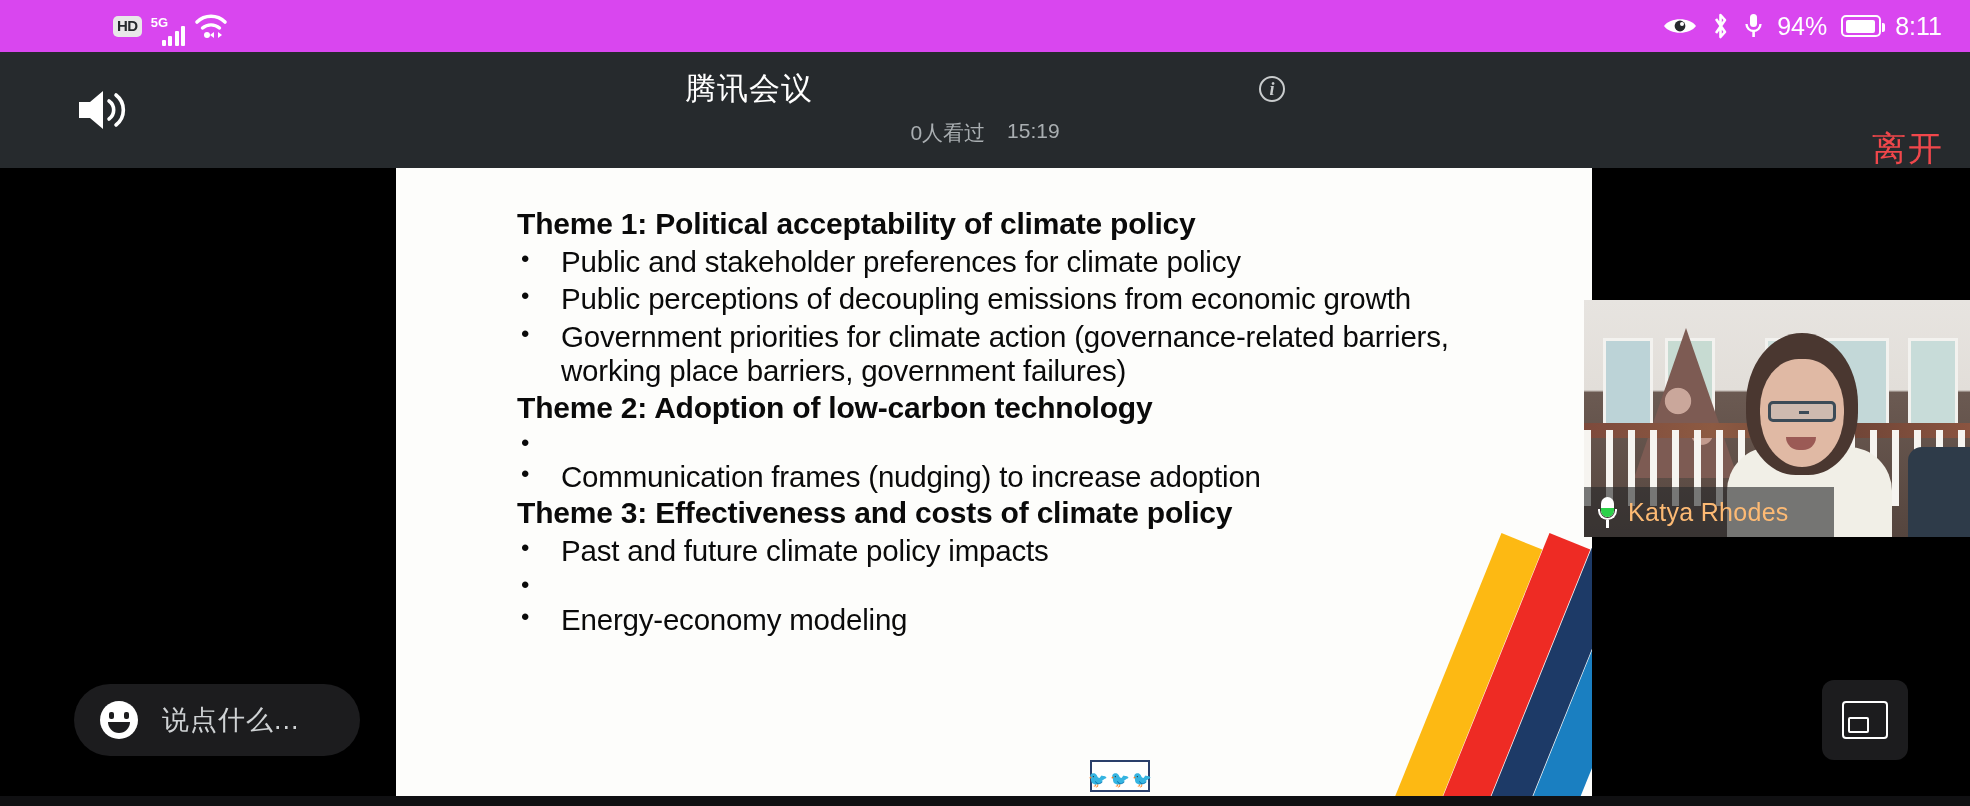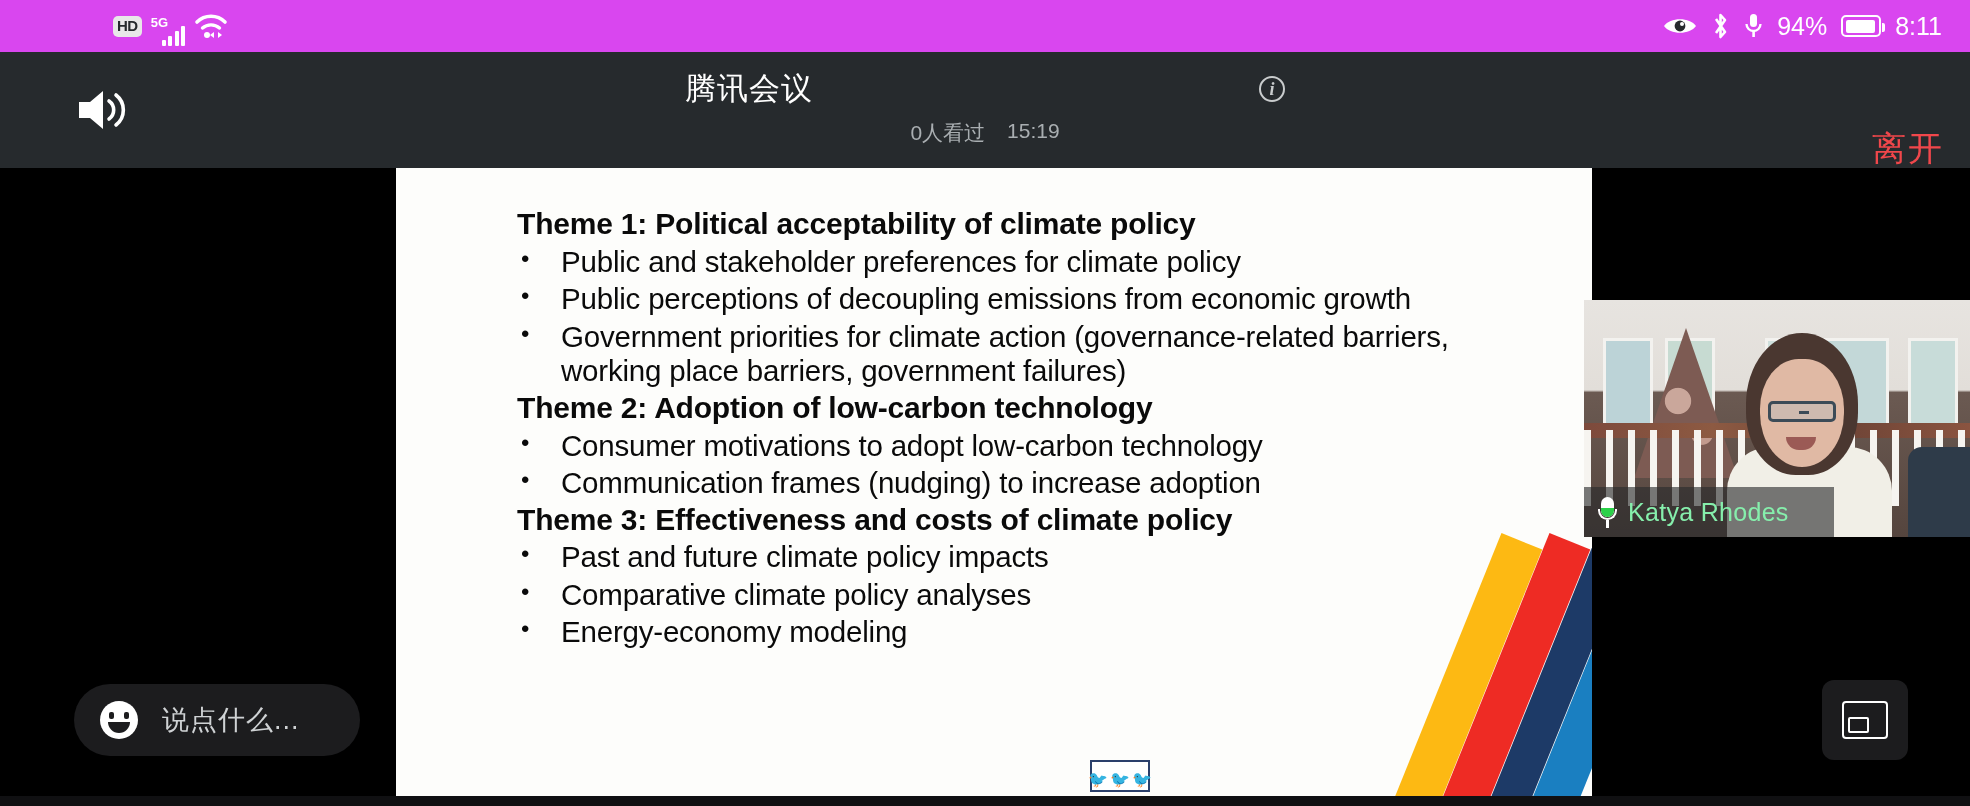"Consumer motivations to adopt low-carbon" span.txt { html: <span>Consumer motivations to adopt low-carbon technology</span> -> none }
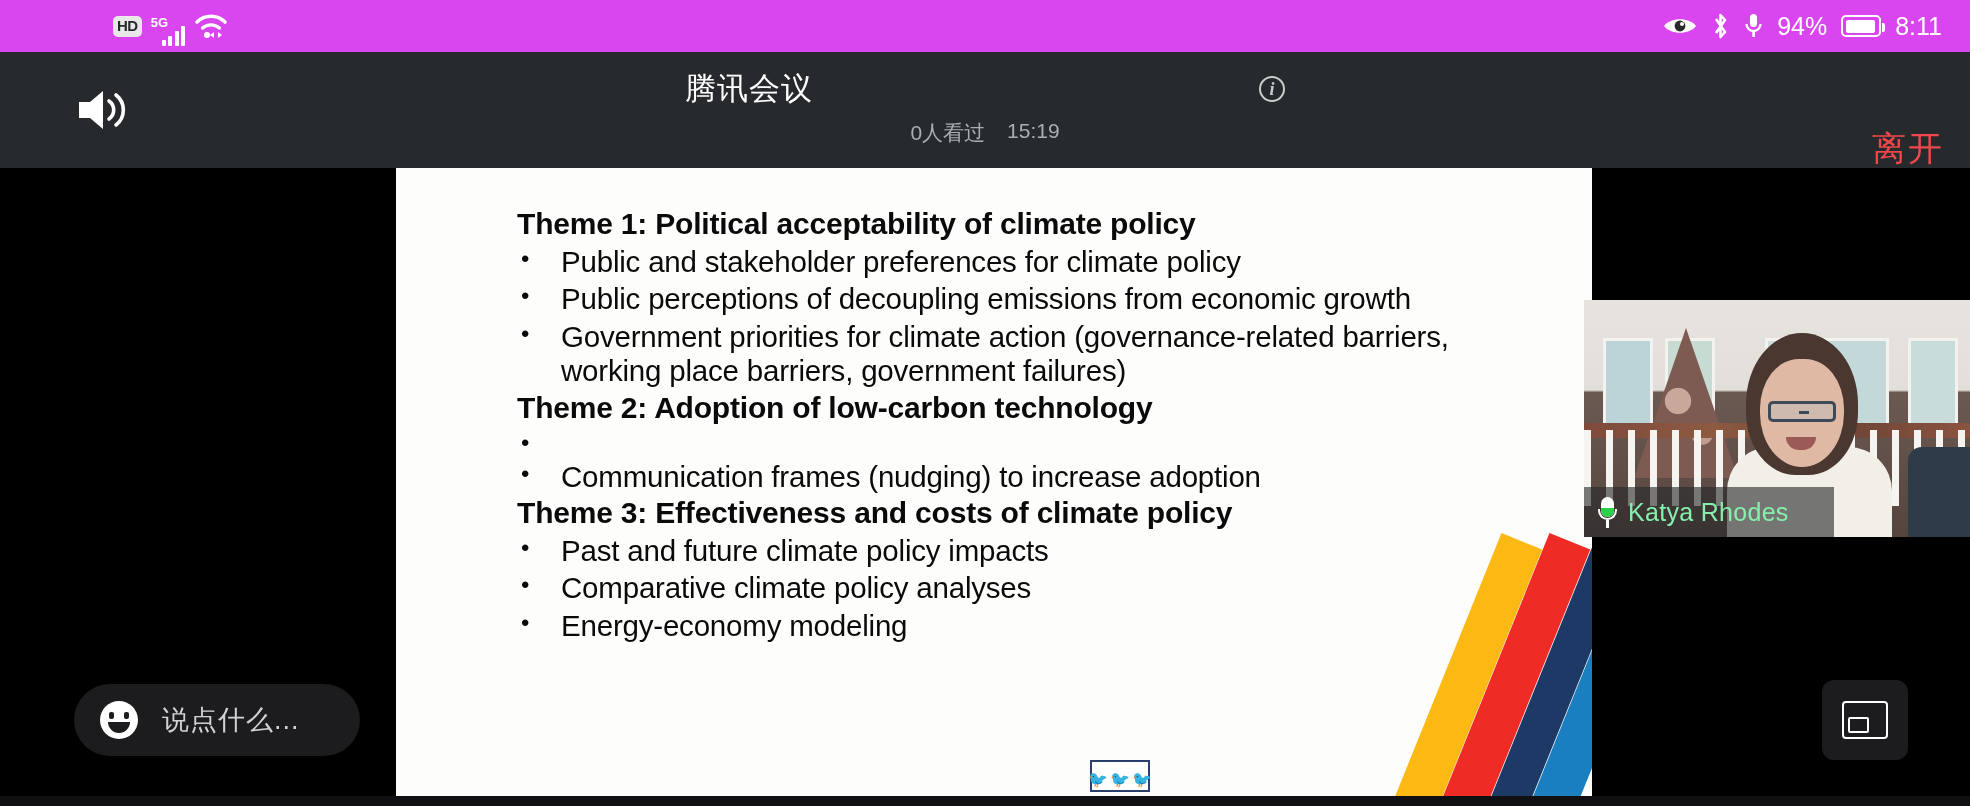"Katya Rhodes" #name-label { color: #86efac -> #fdba74 }
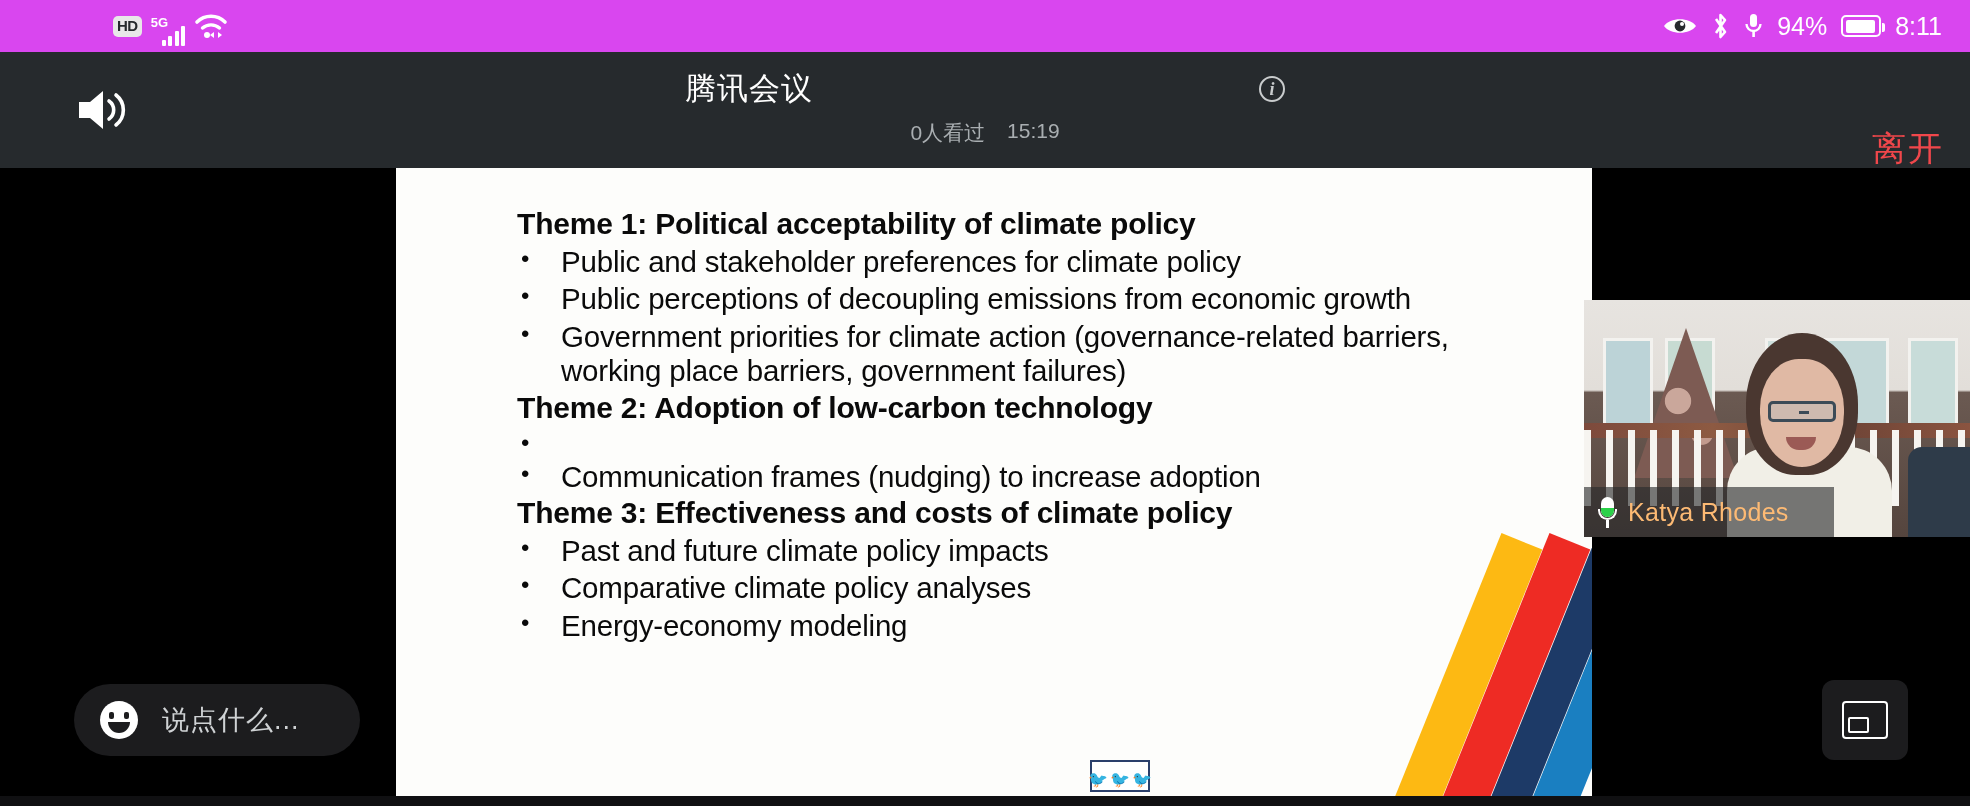"Comparative climate policy analyses" span.txt { html: <span>Comparative climate policy analyses</span> -> none }
